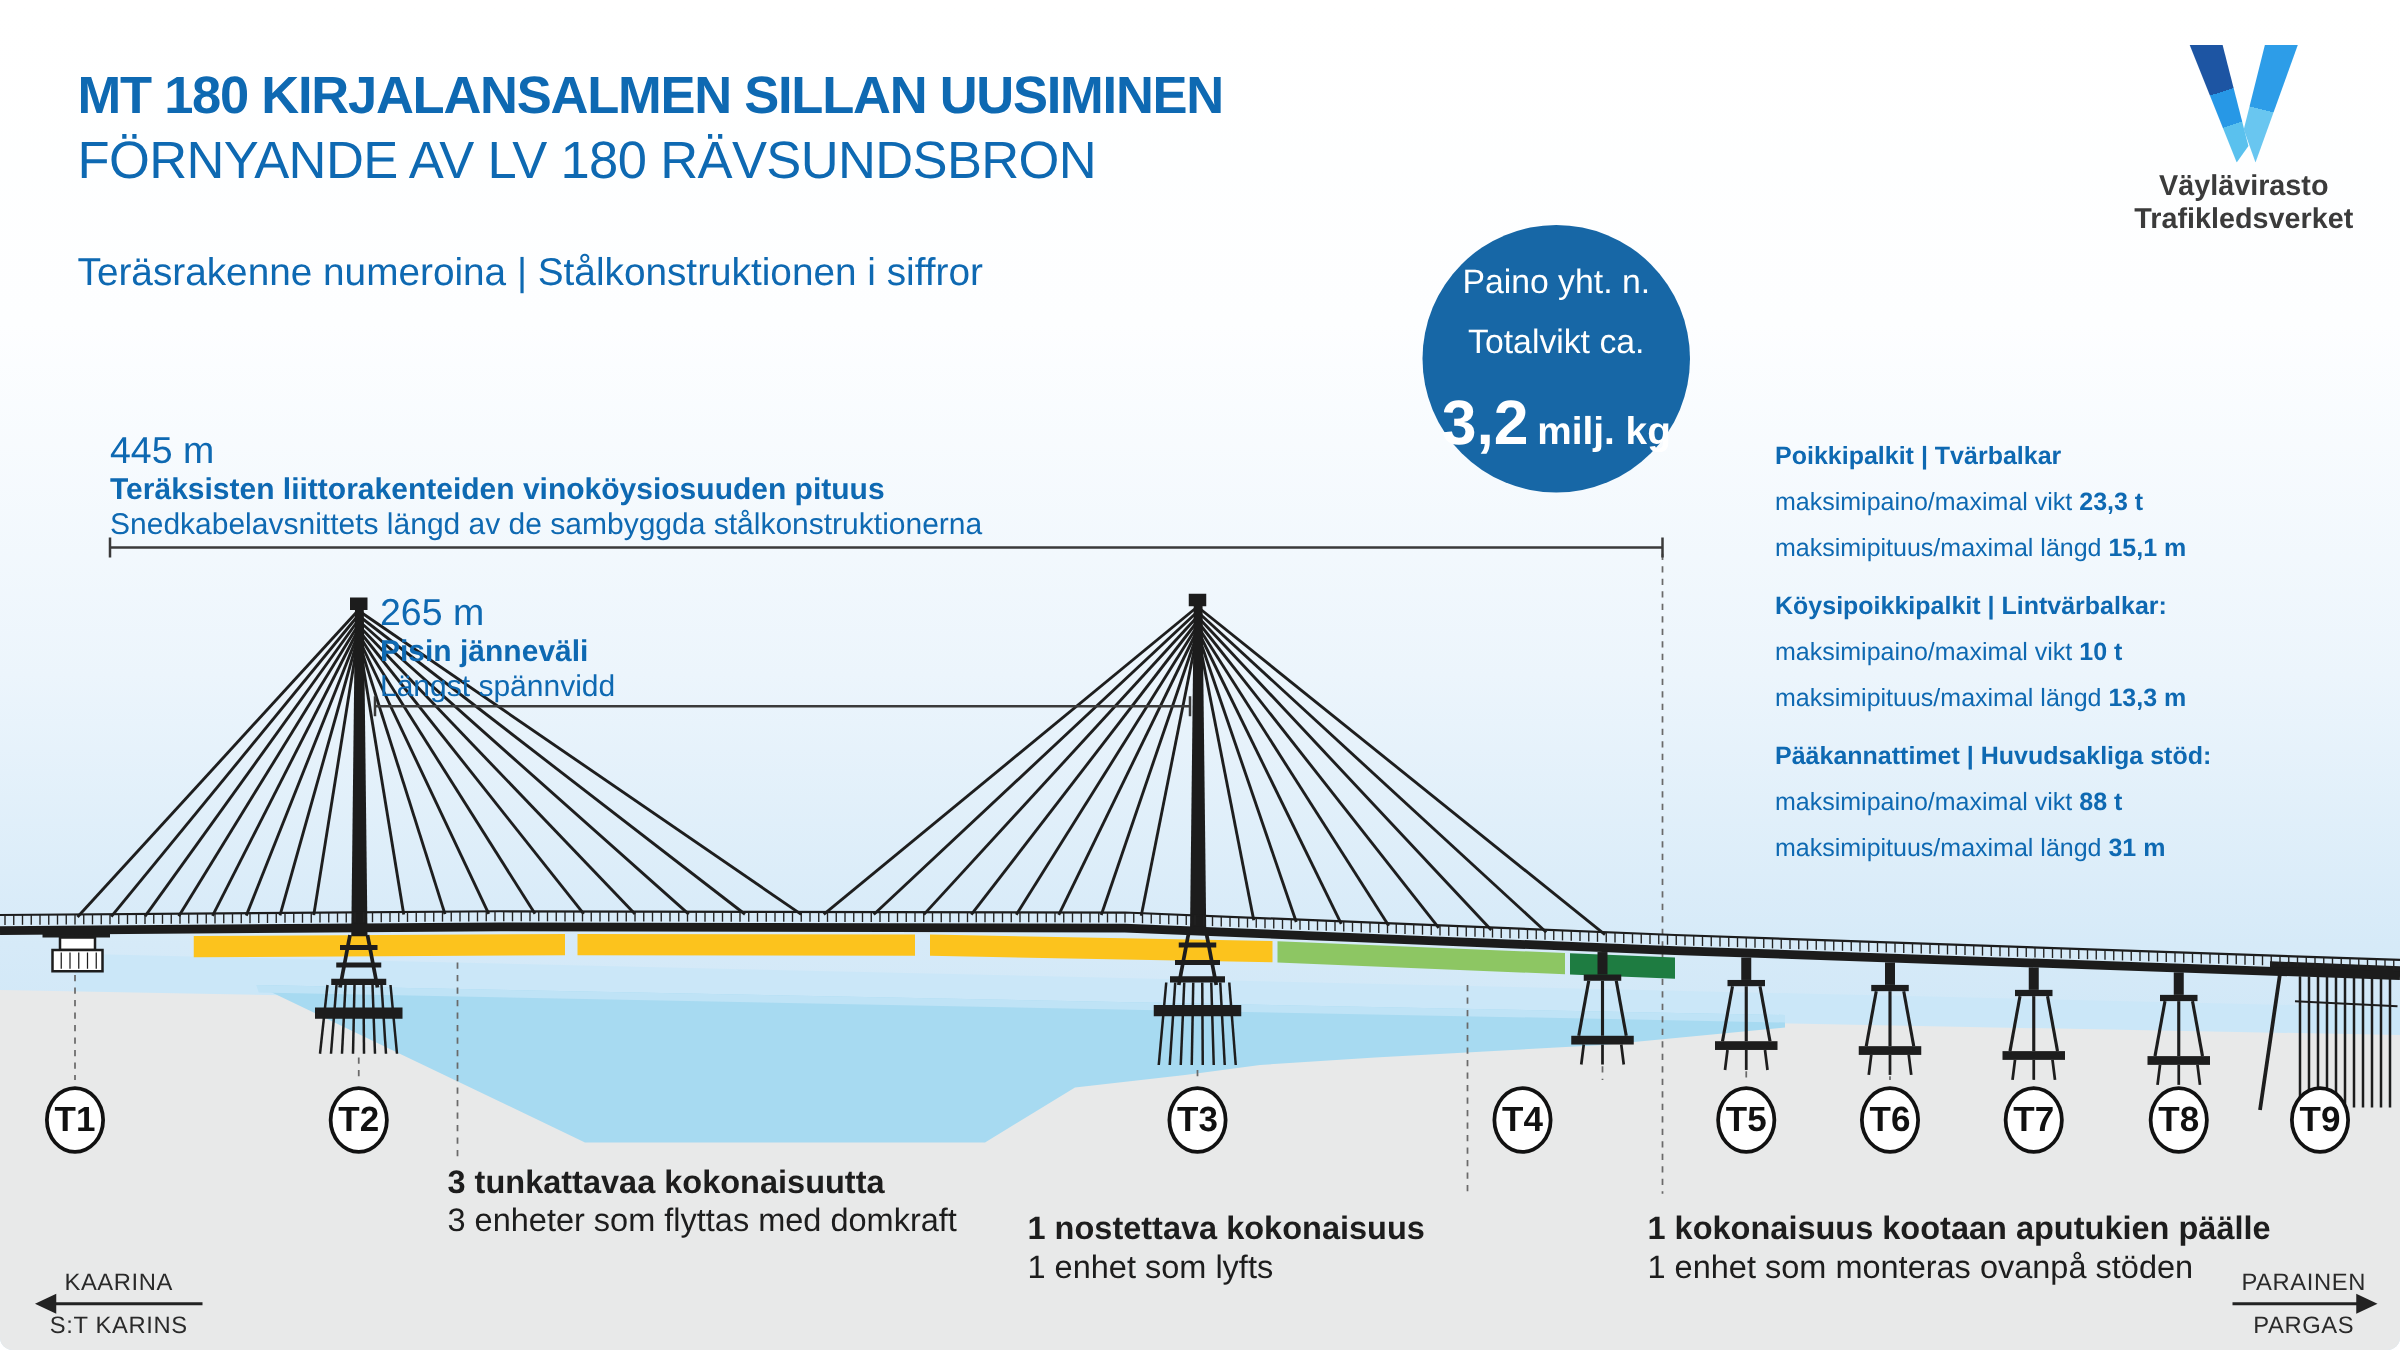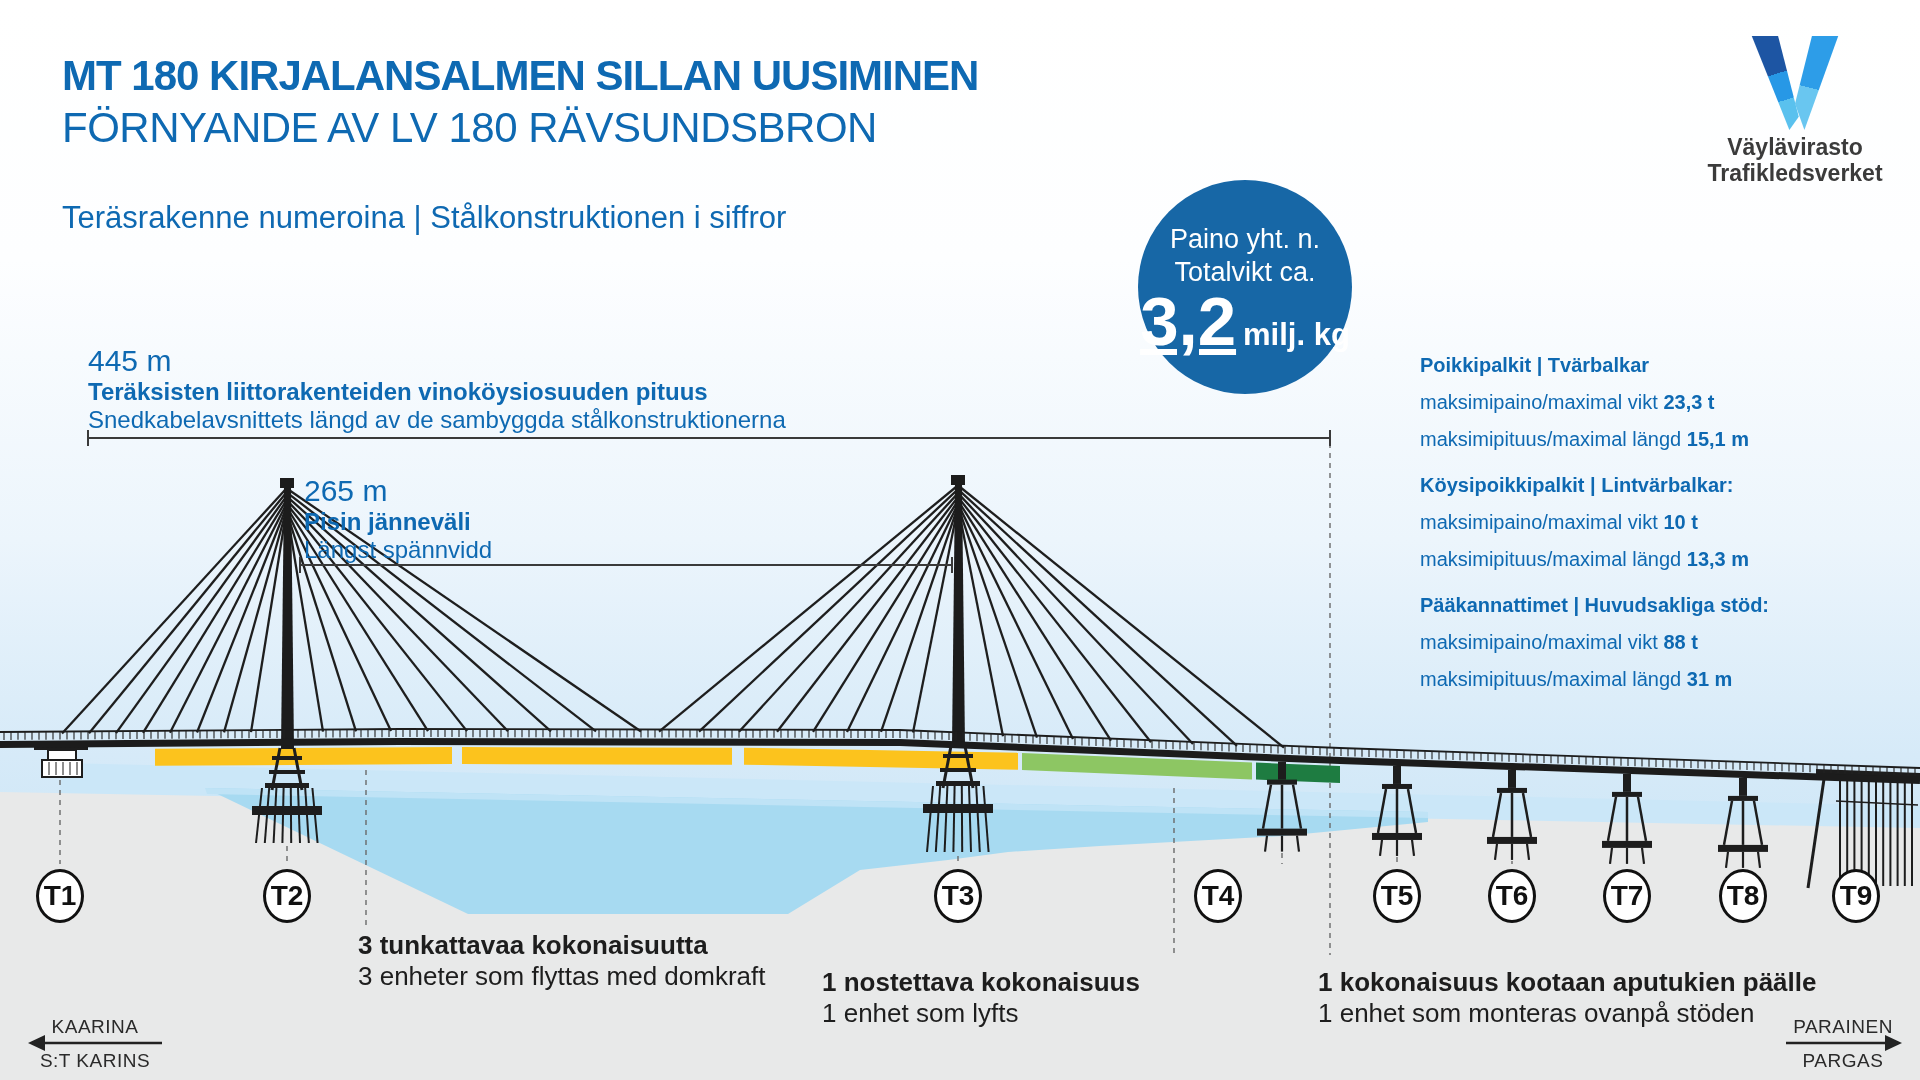"MT 180 KIRJALANSALMEN SILLAN UUSIMINEN" #stage { border-radius: none -> 10px }
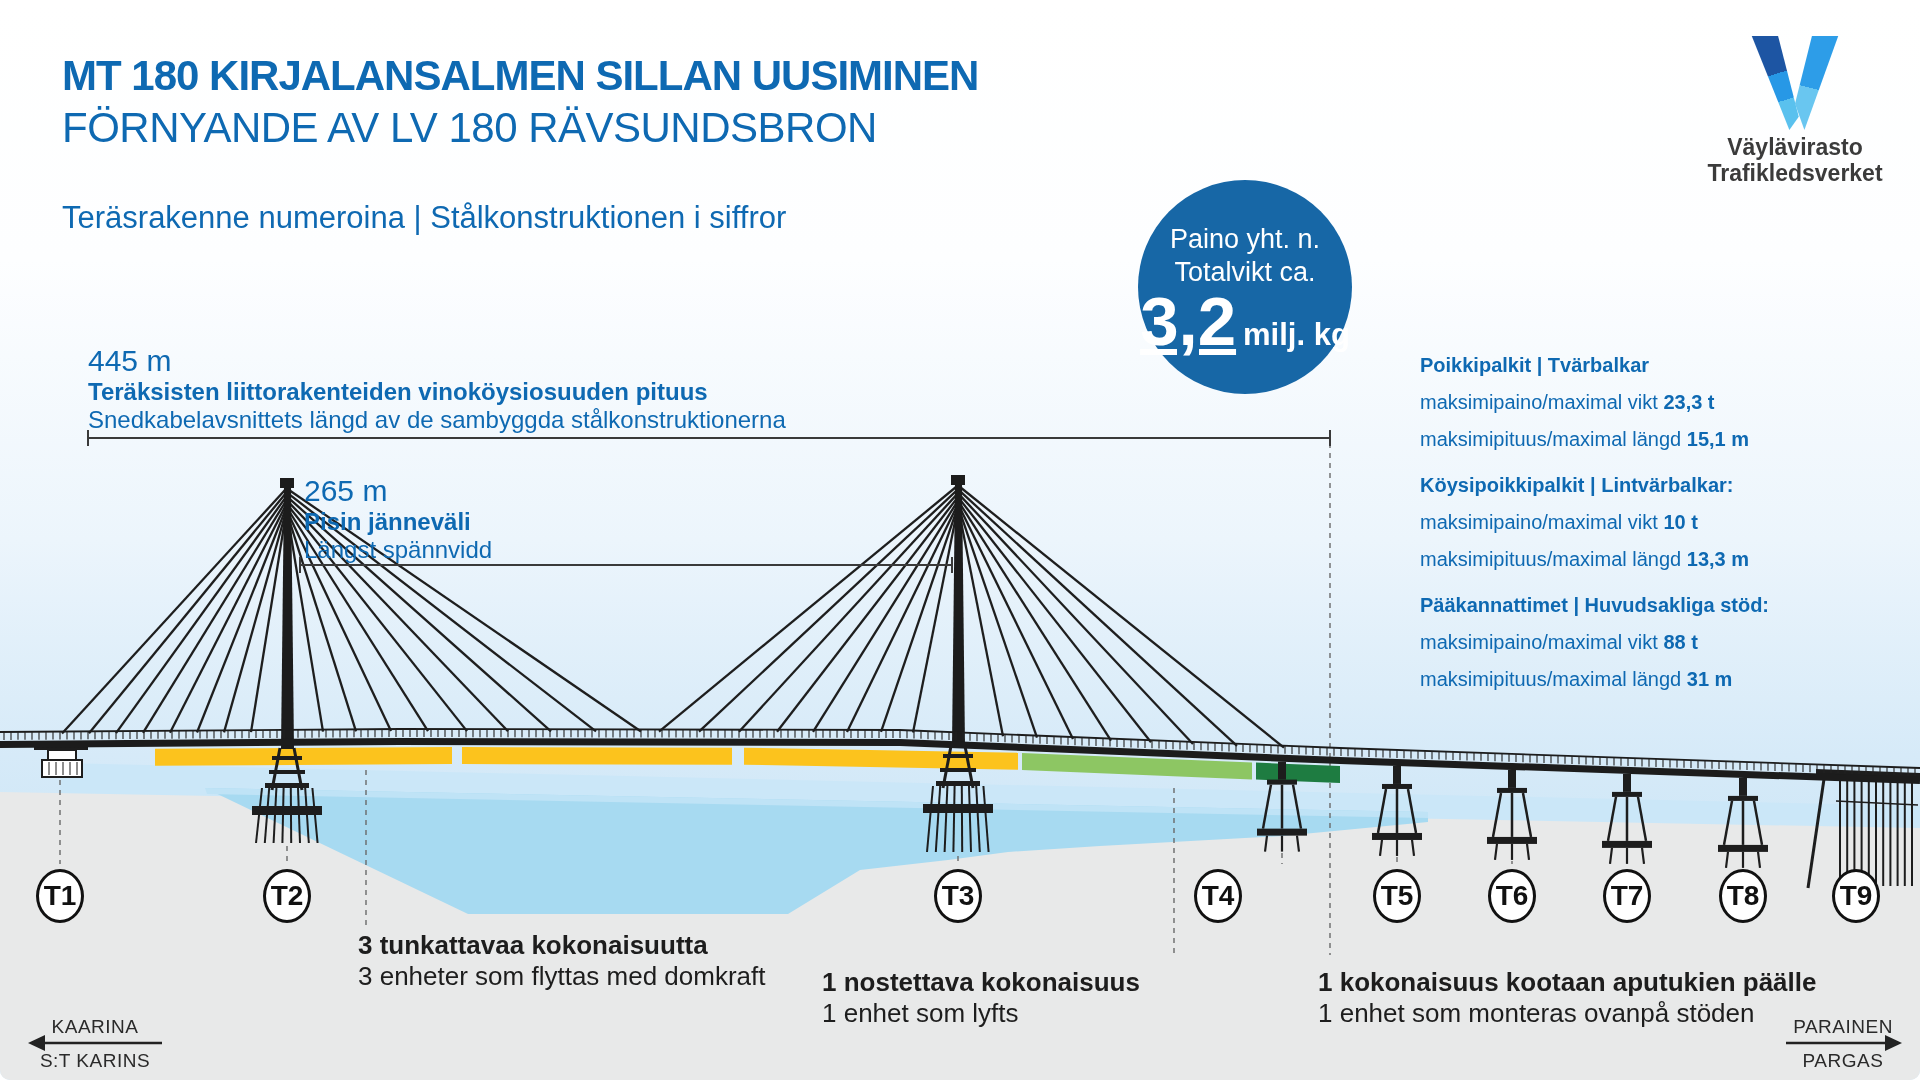"Paino yht. n." div.abs { gap: none -> 15px }
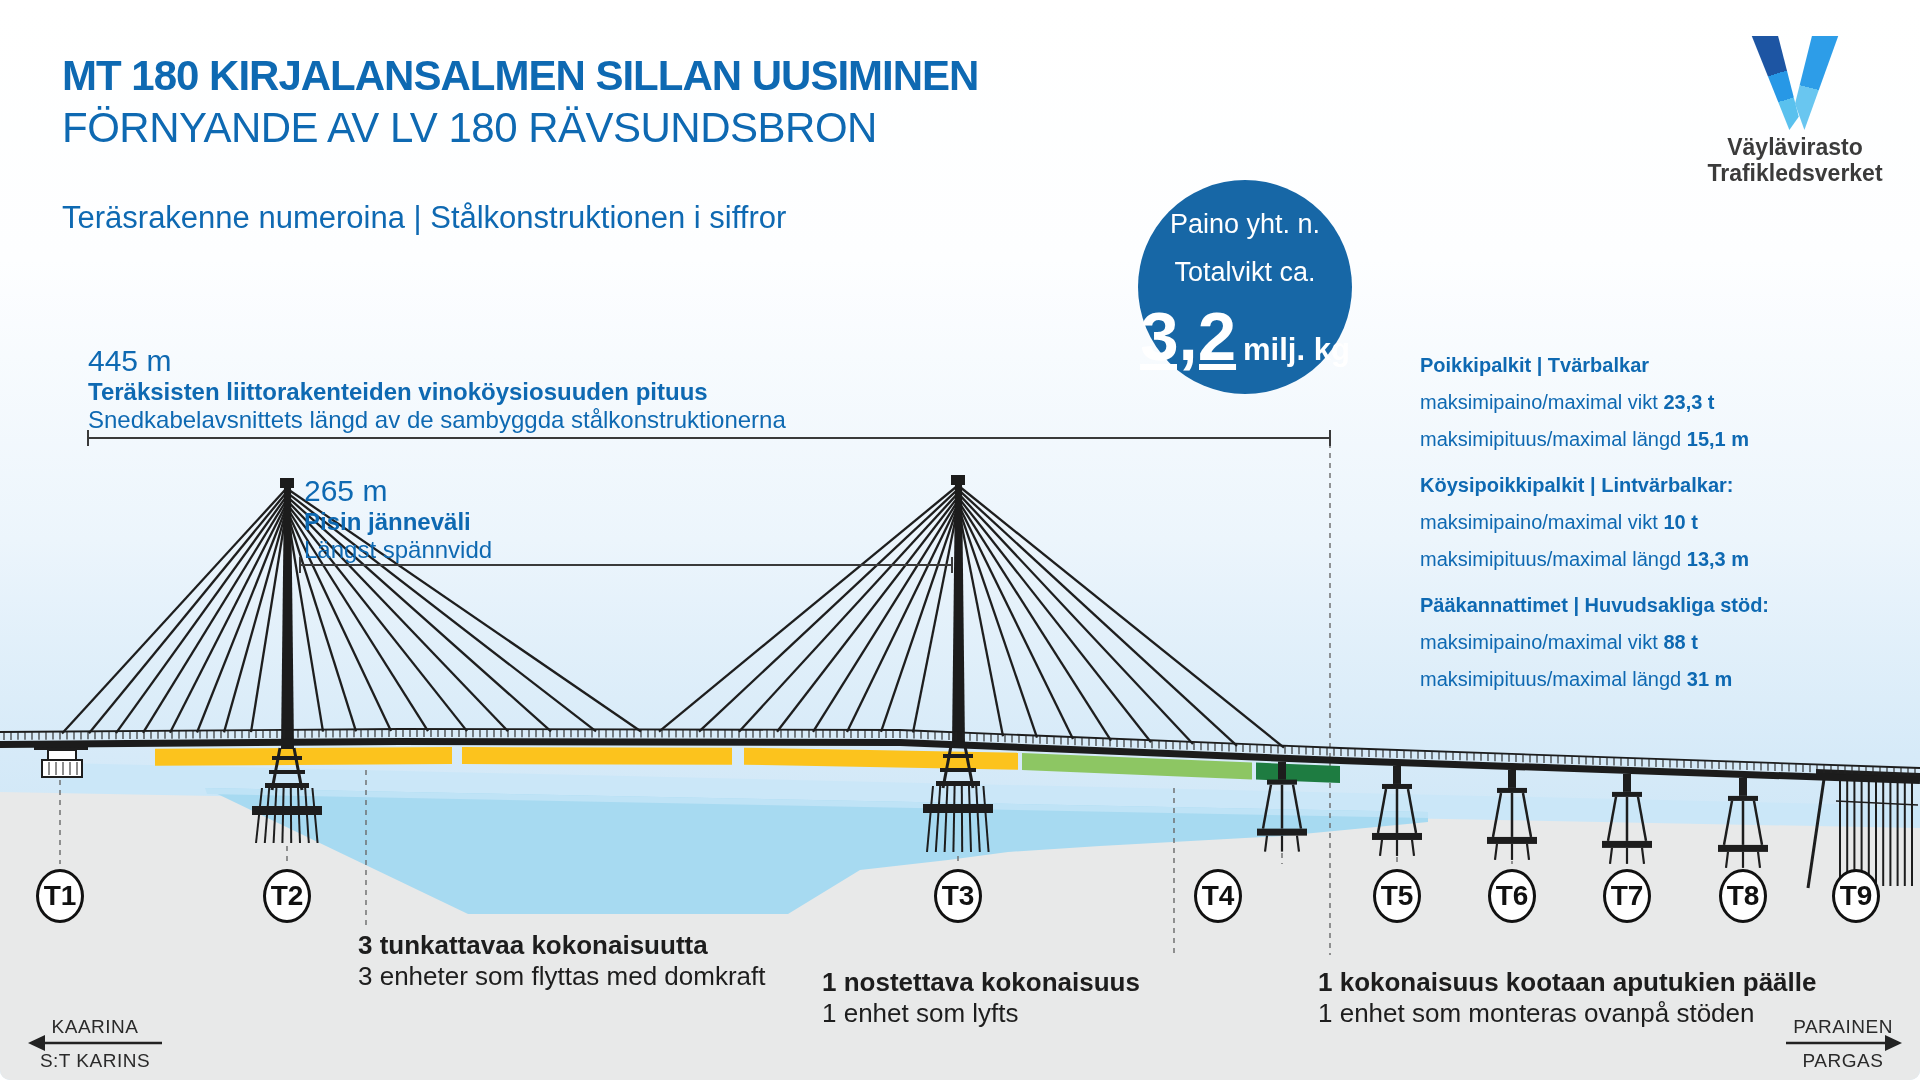"3,2" #badge .bnum { font-size: 69px -> 50px; text-decoration: underline -> none }
